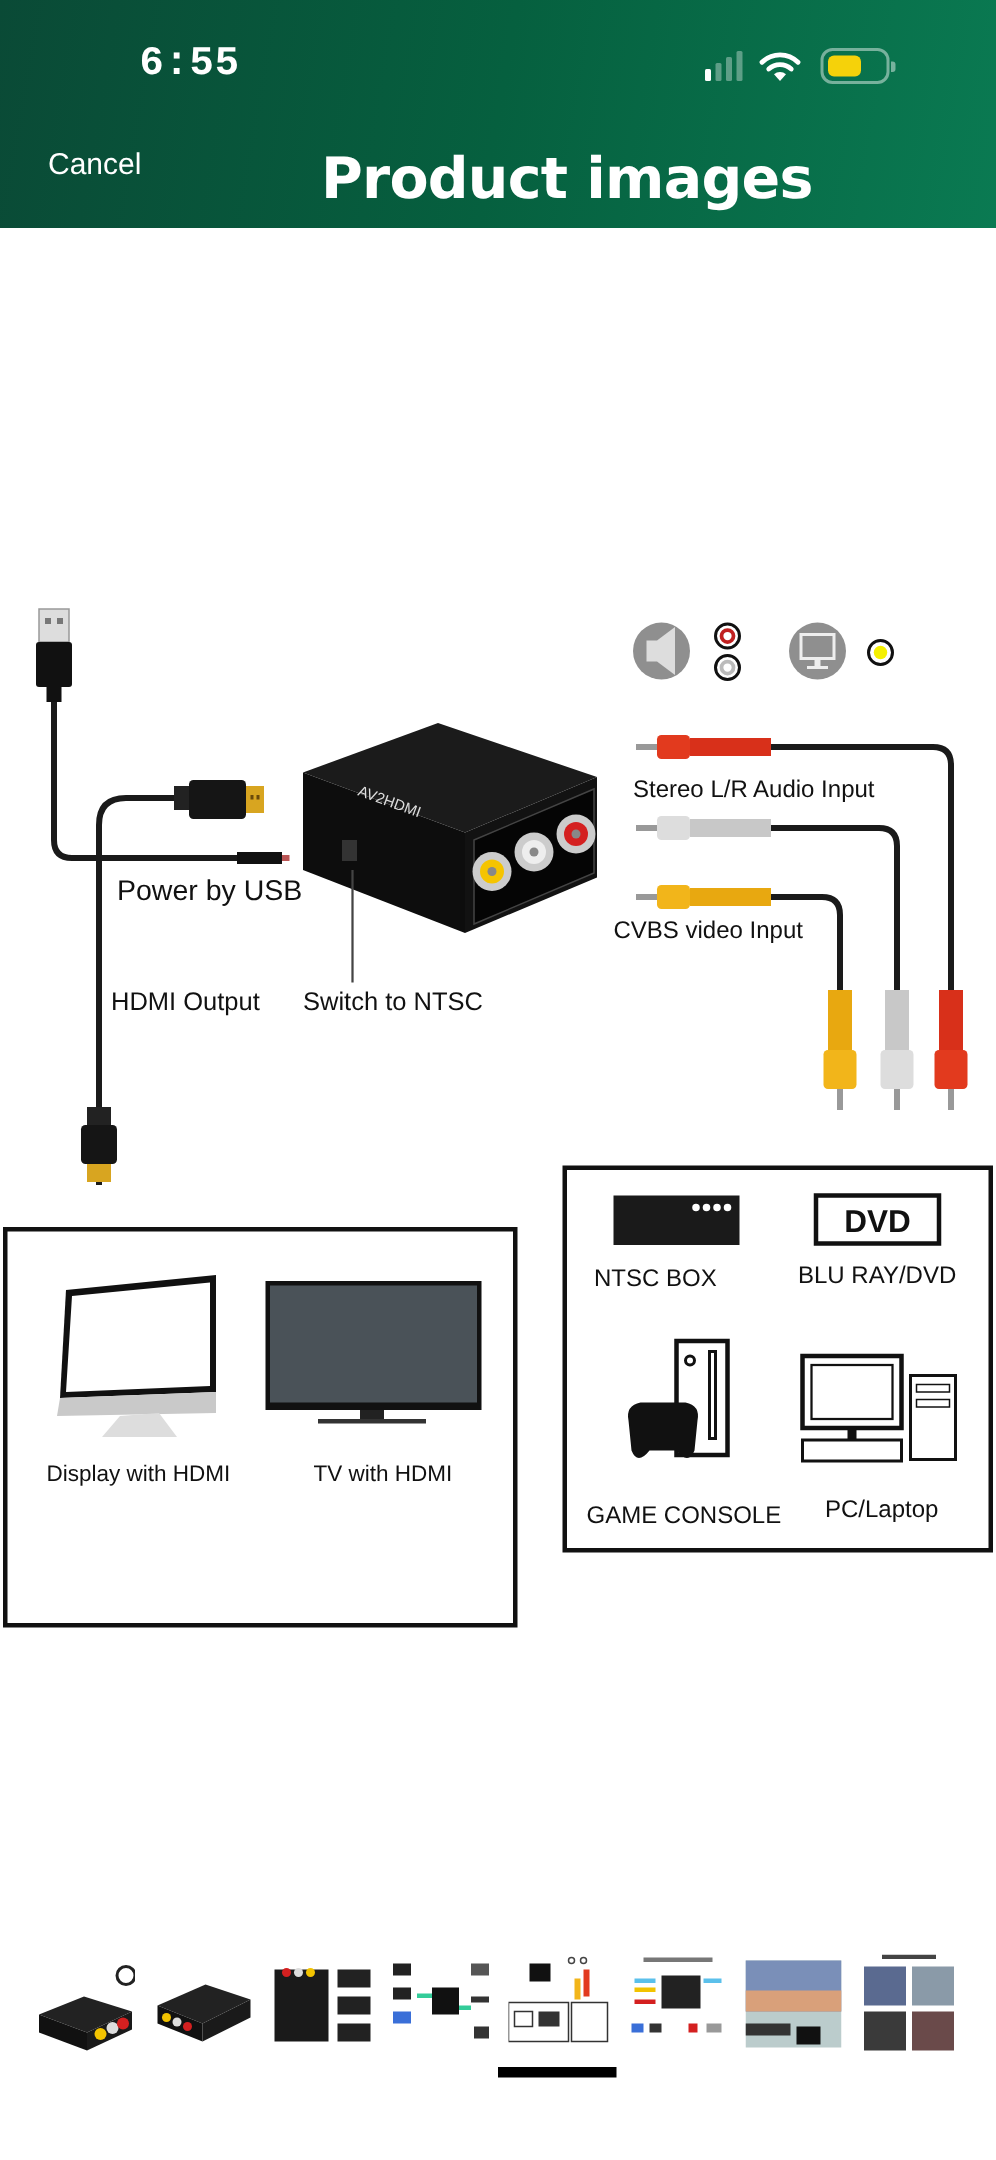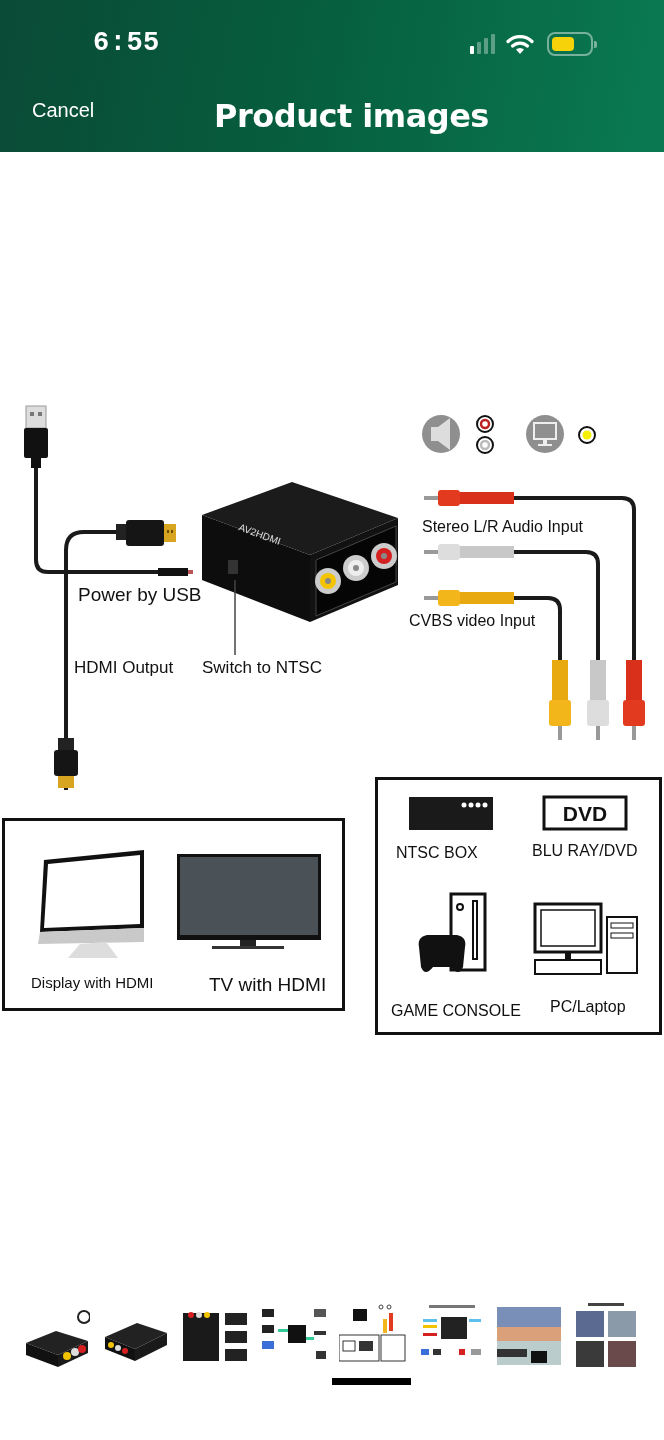"Product images" .title { font-size: 32px -> 38px }
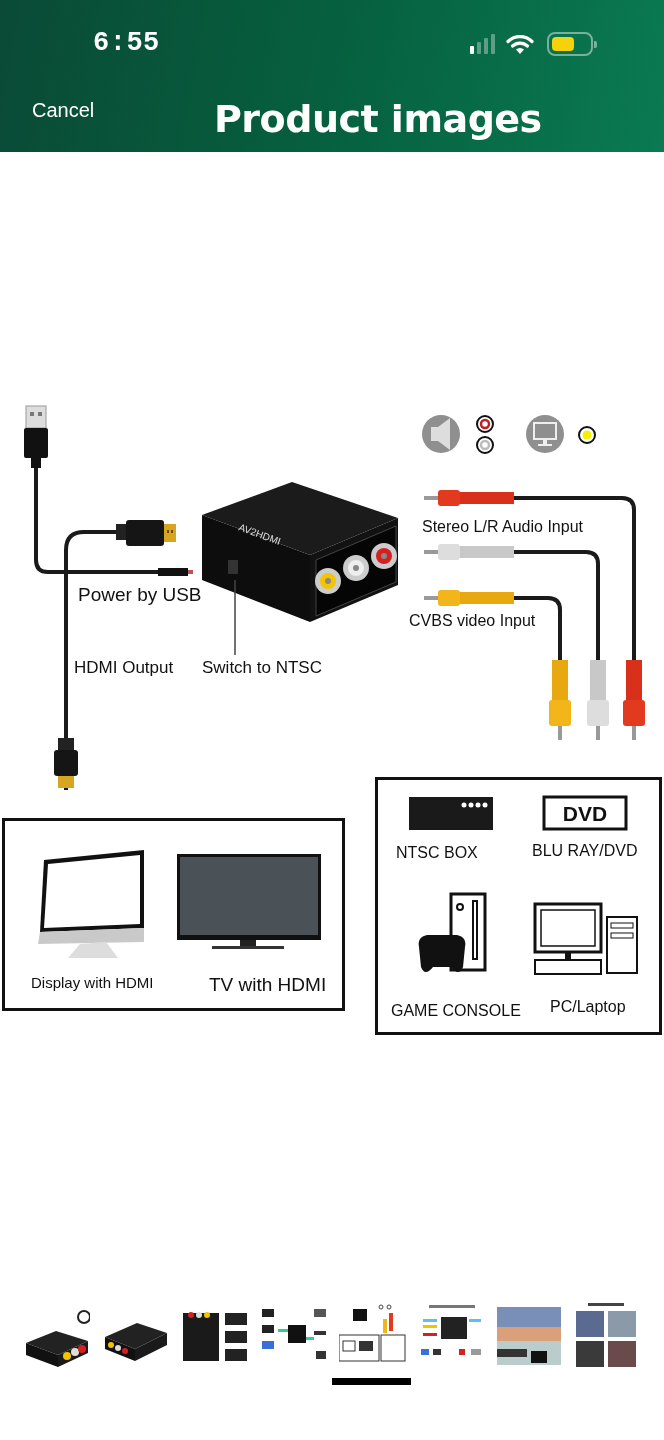"Display with HDMI" div.box { height: 193px -> 267px }
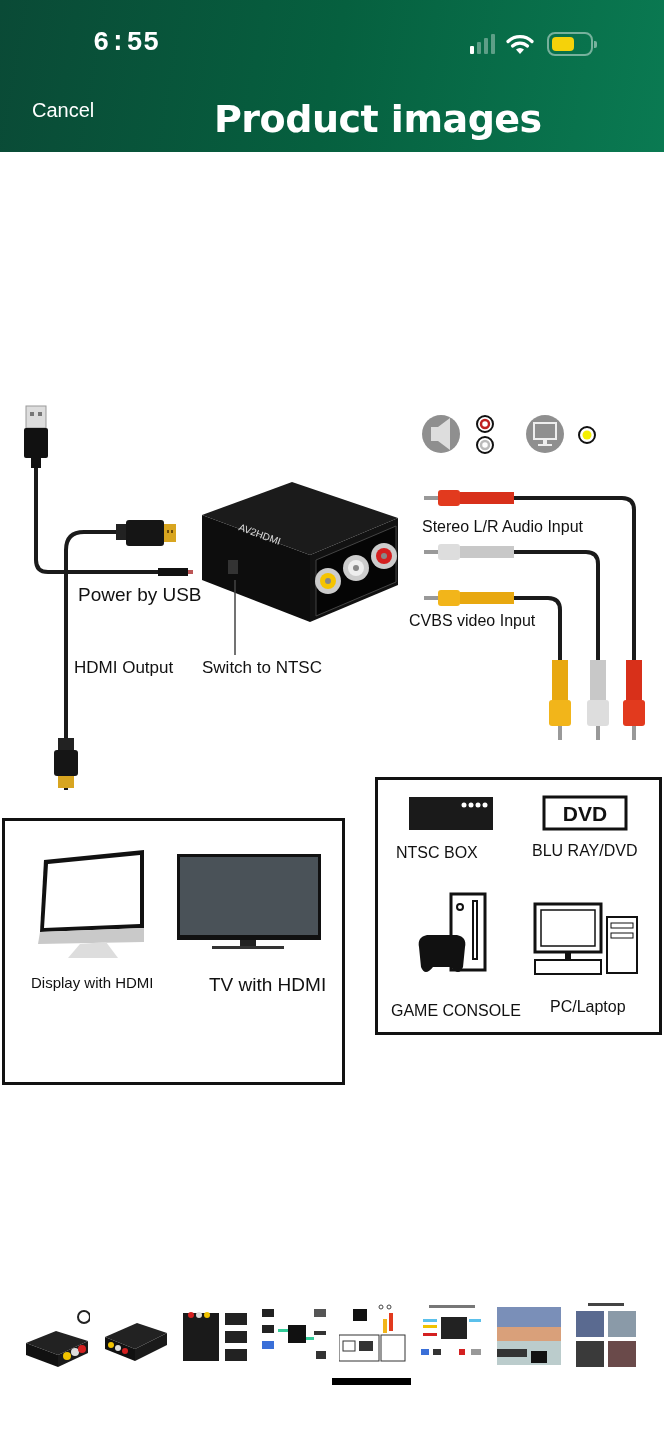"TV with HDMI" div.small-label { font-size: 19px -> 15px }
